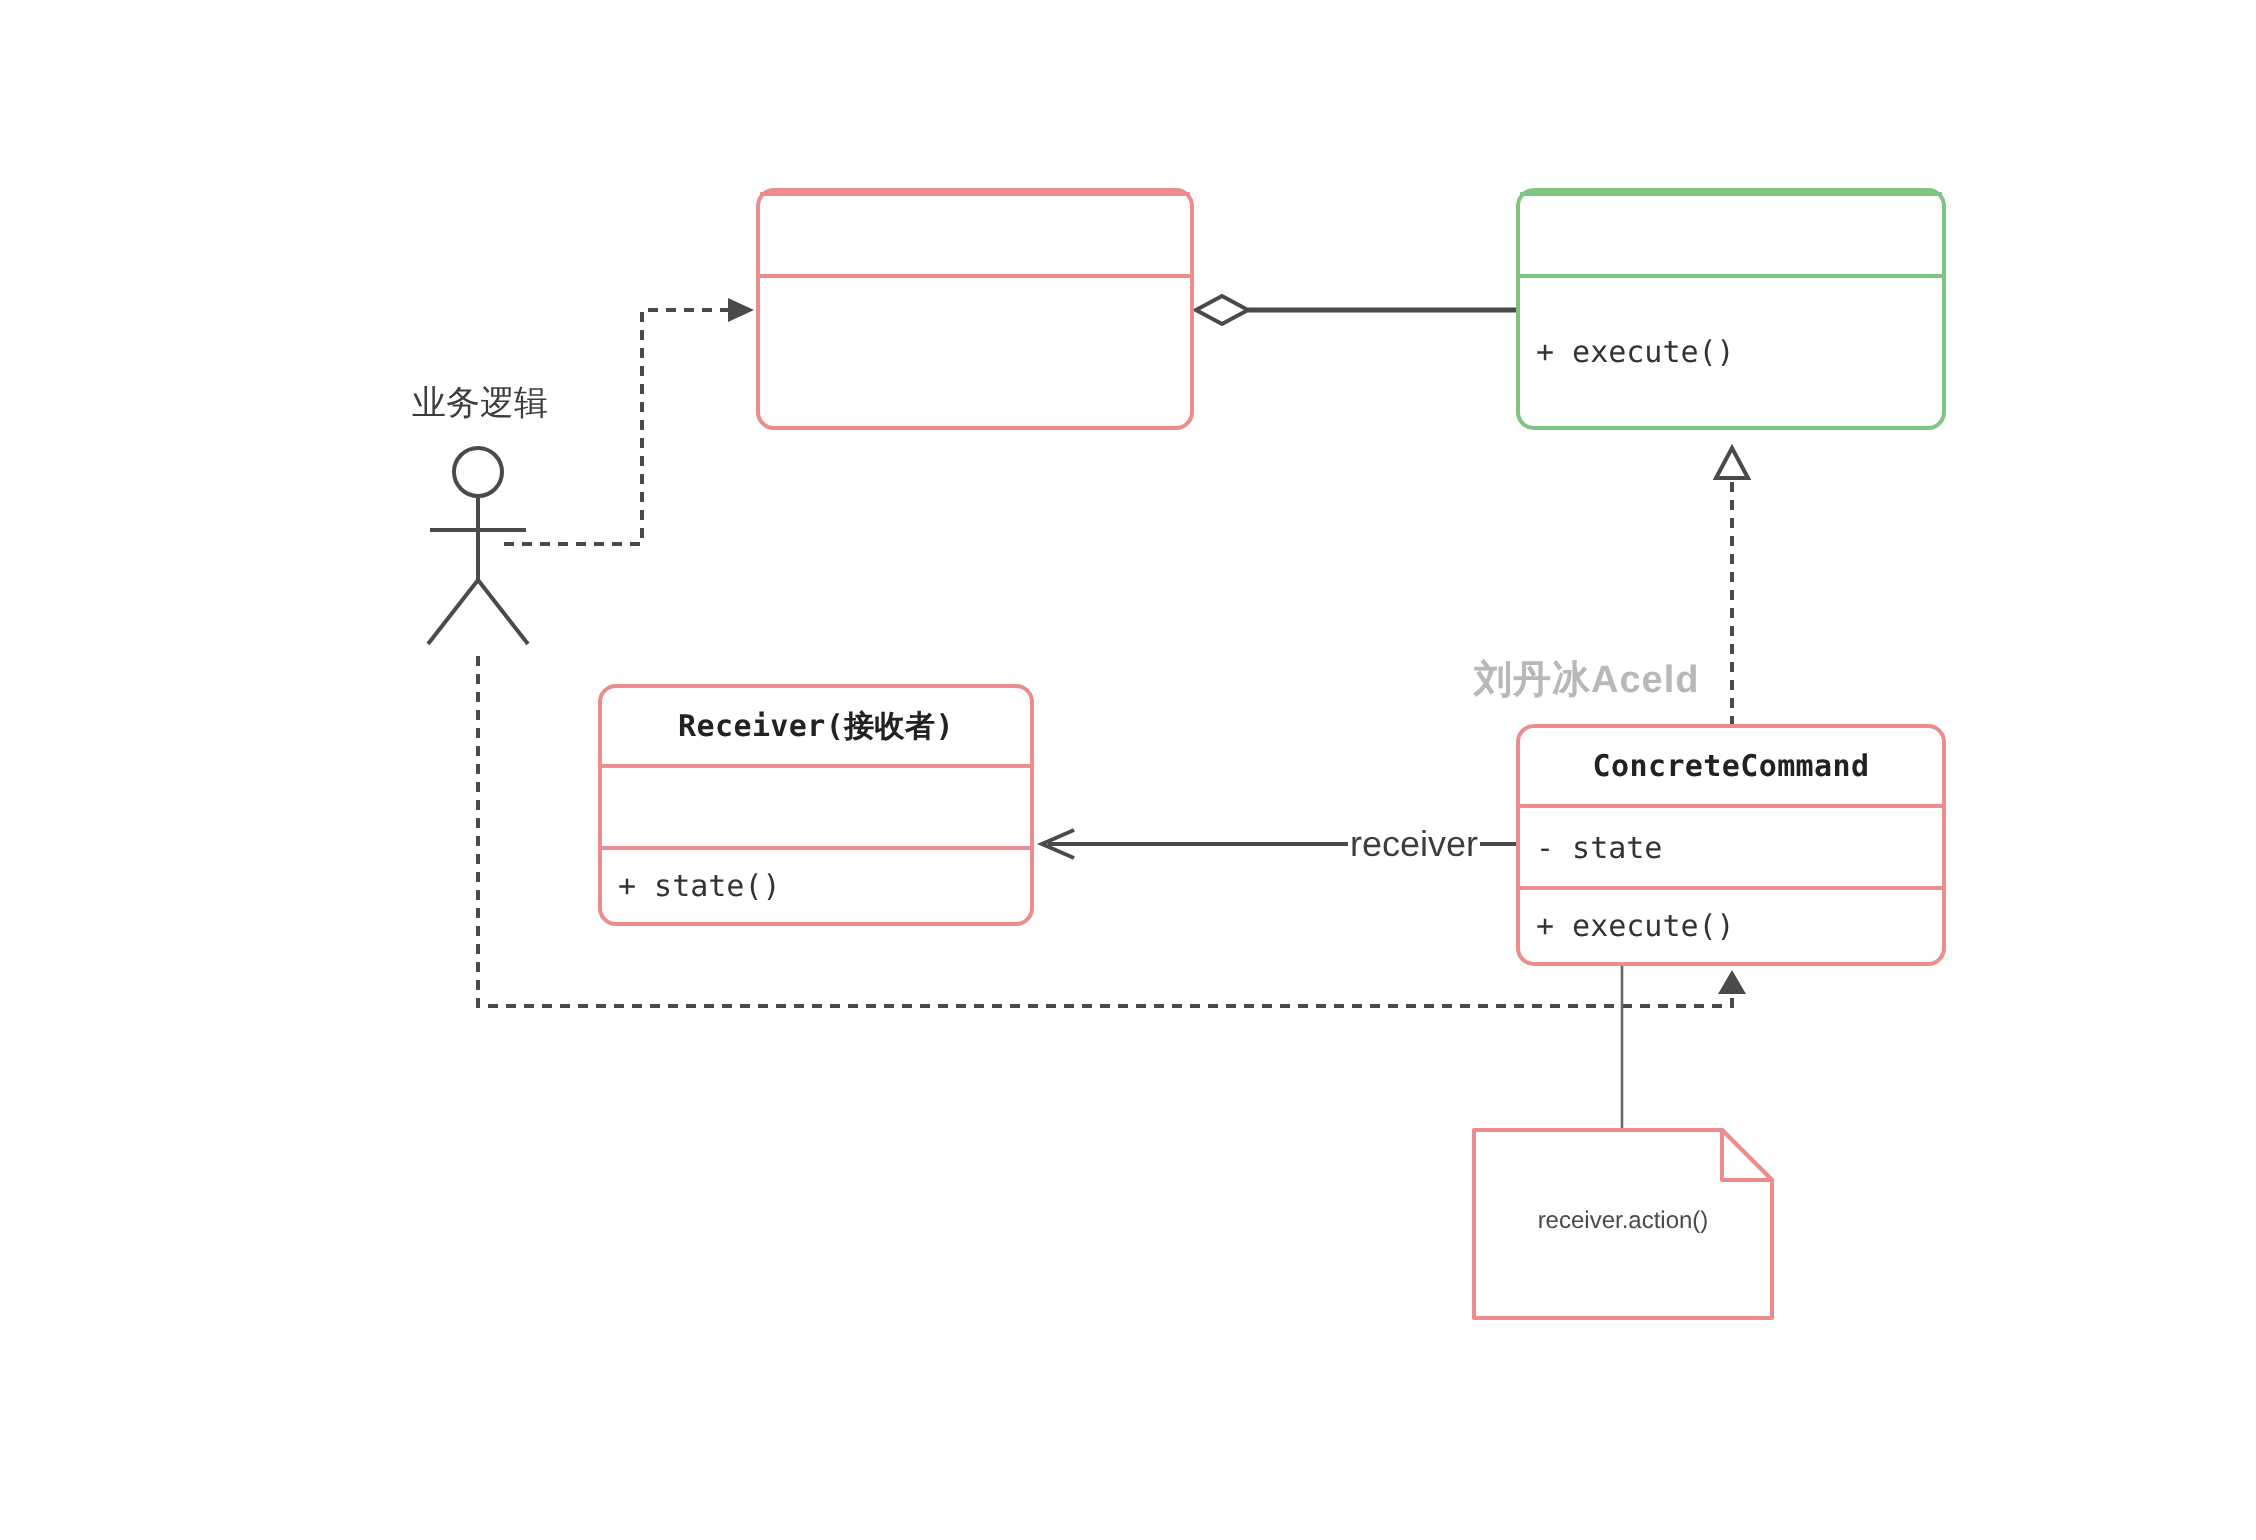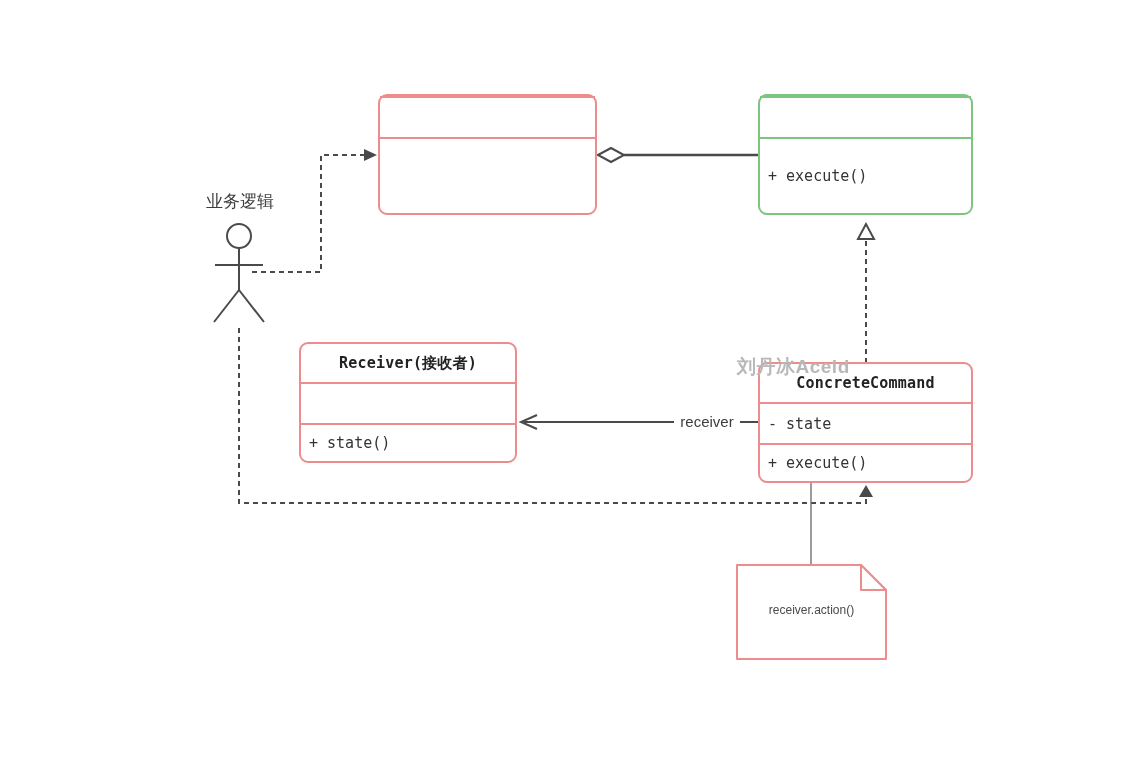"刘丹冰Aceld" .watermark { margin-top: 27px -> none }
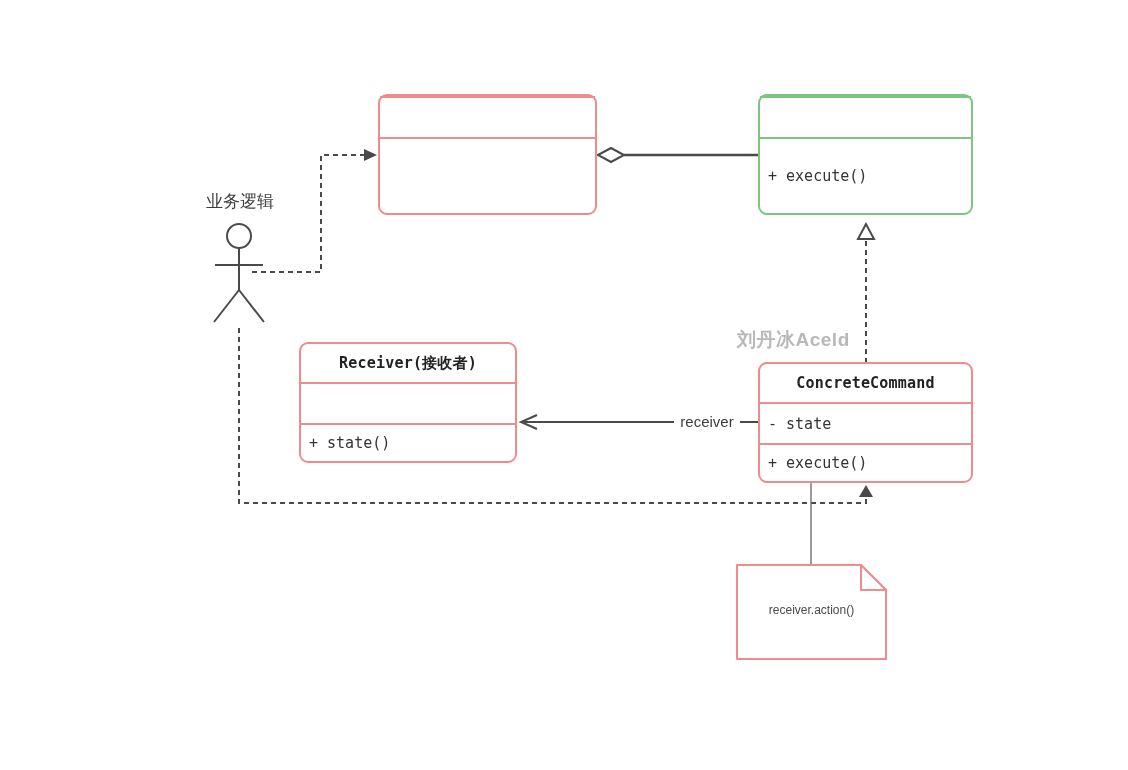"receiver" .receiver-label { font-size: 15px -> 18px }
